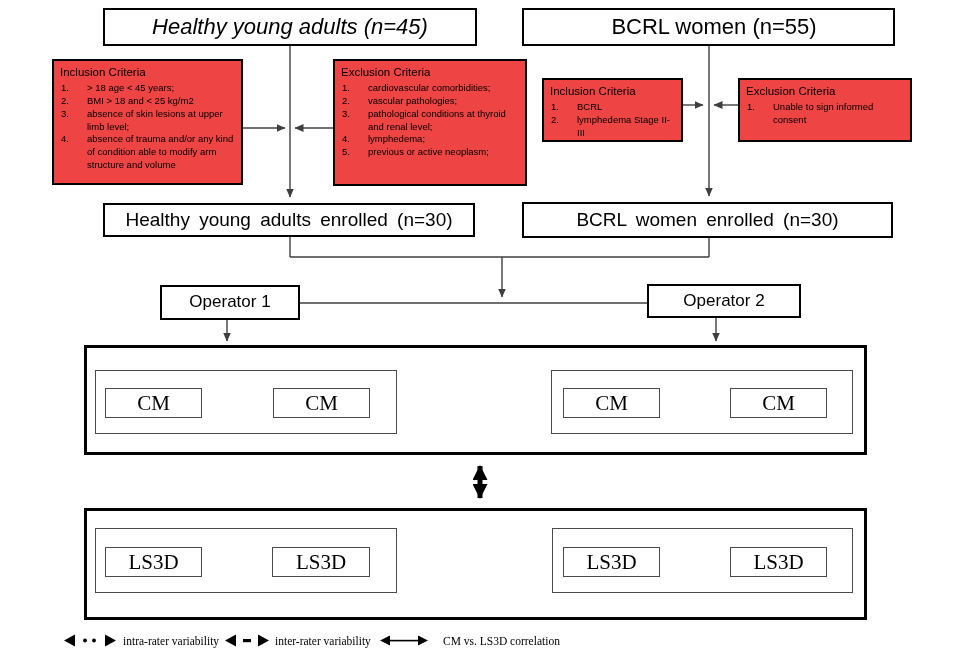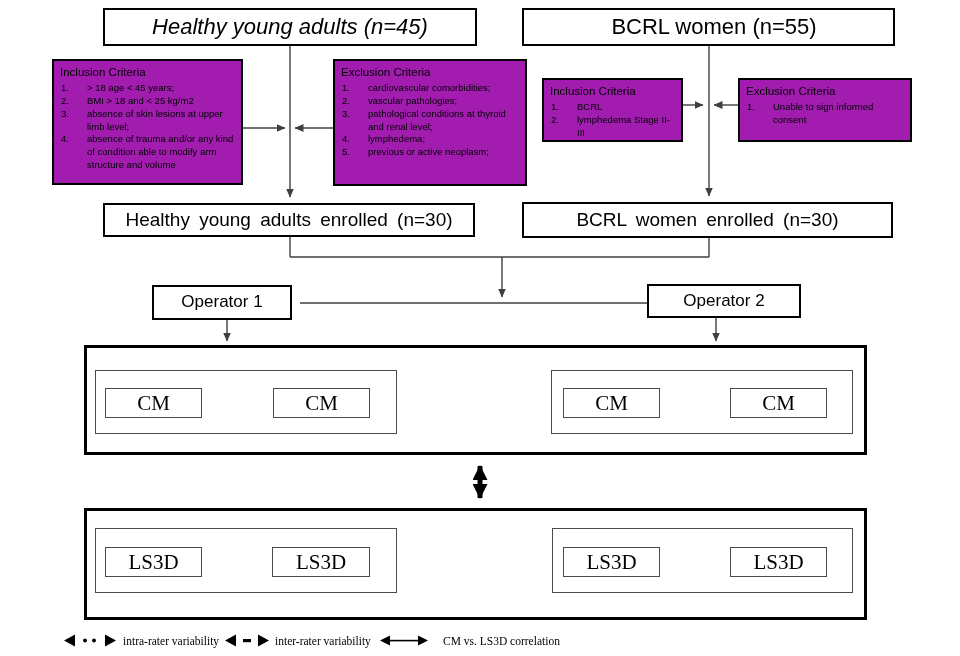"Inclusion Criteria" .criteria { background: #a21caf -> #ef4444 }
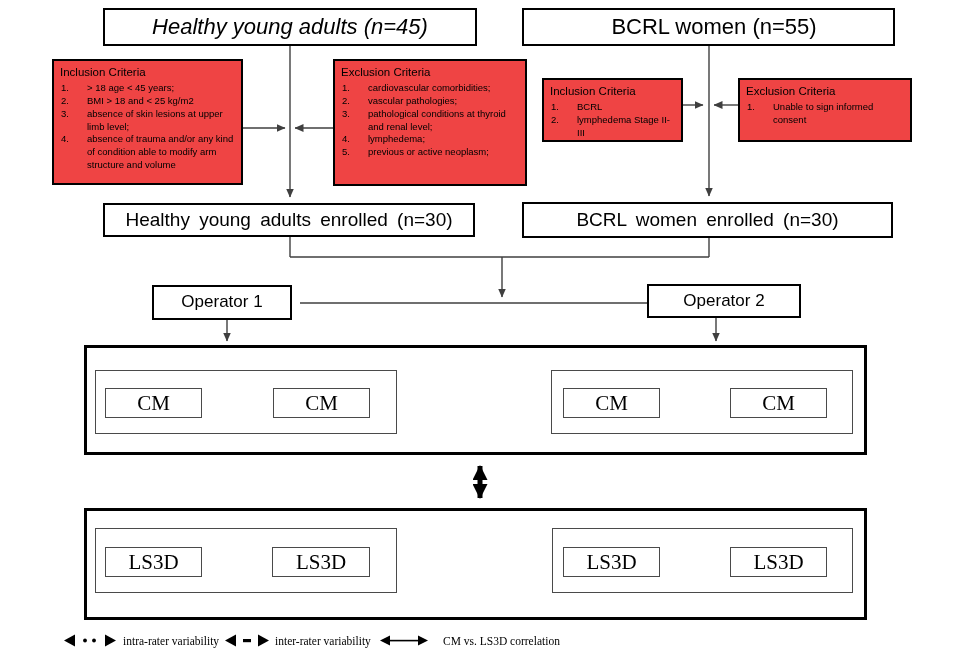"Operator 1" div.box { left: 152px -> 160px }
